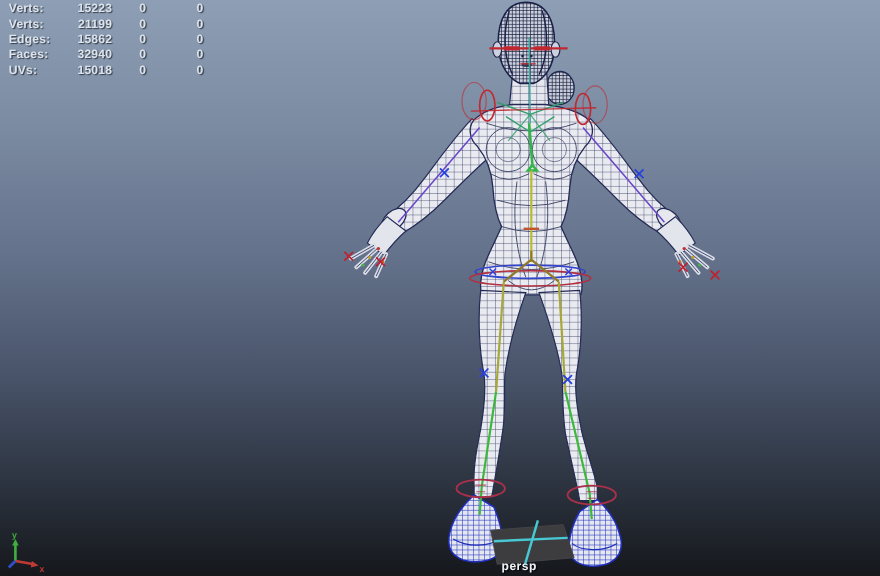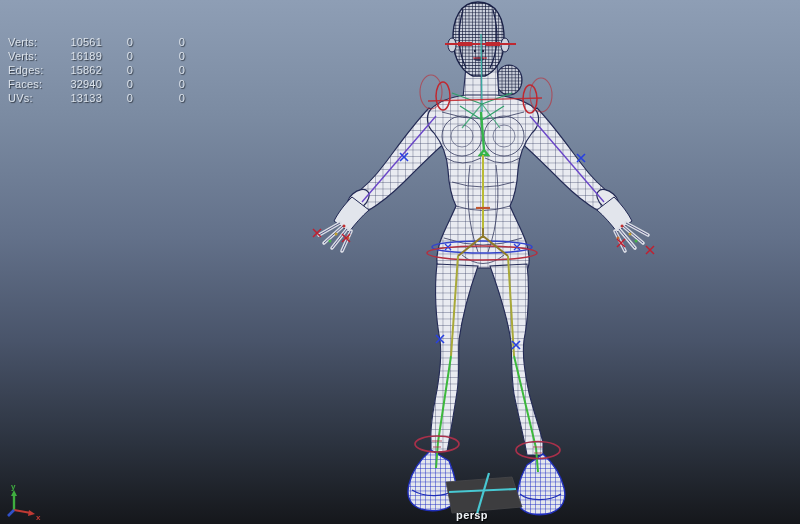"Verts:" .hud { font-weight: normal -> bold; margin-top: 34px -> none }
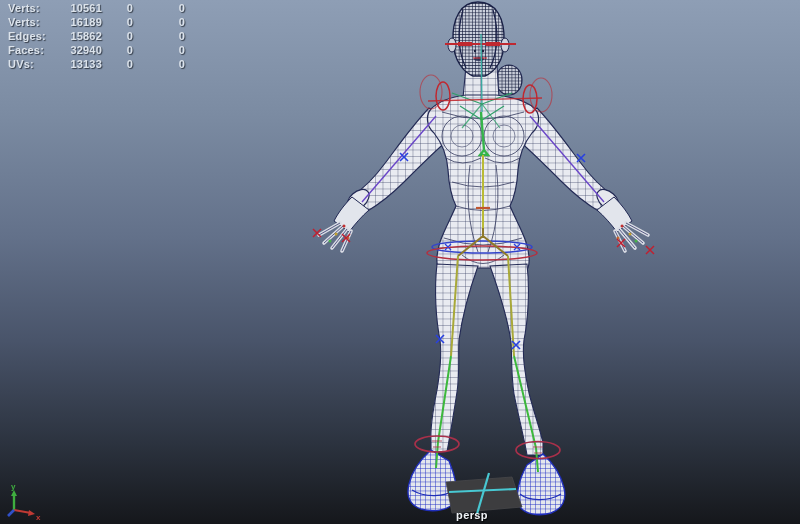"10561" span.hud-c1 { text: 10561 -> 15223 }
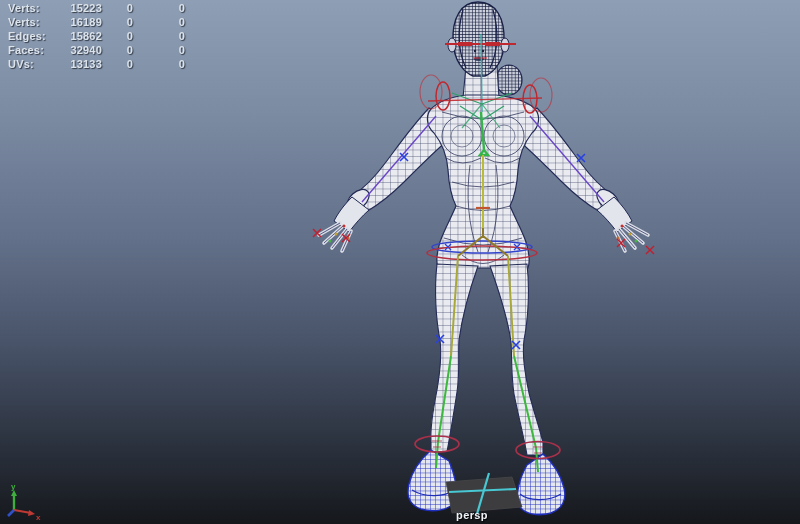"16189" span.hud-c1 { text: 16189 -> 21199 }
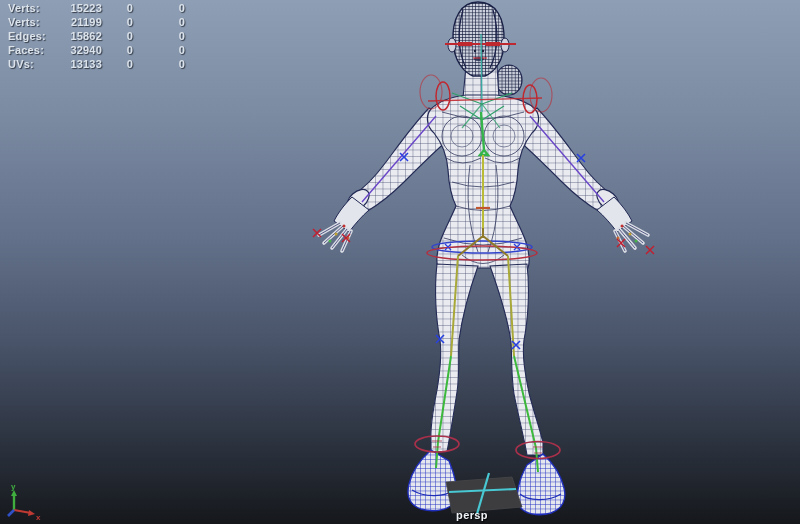"13133" span.hud-c1 { text: 13133 -> 15018 }
